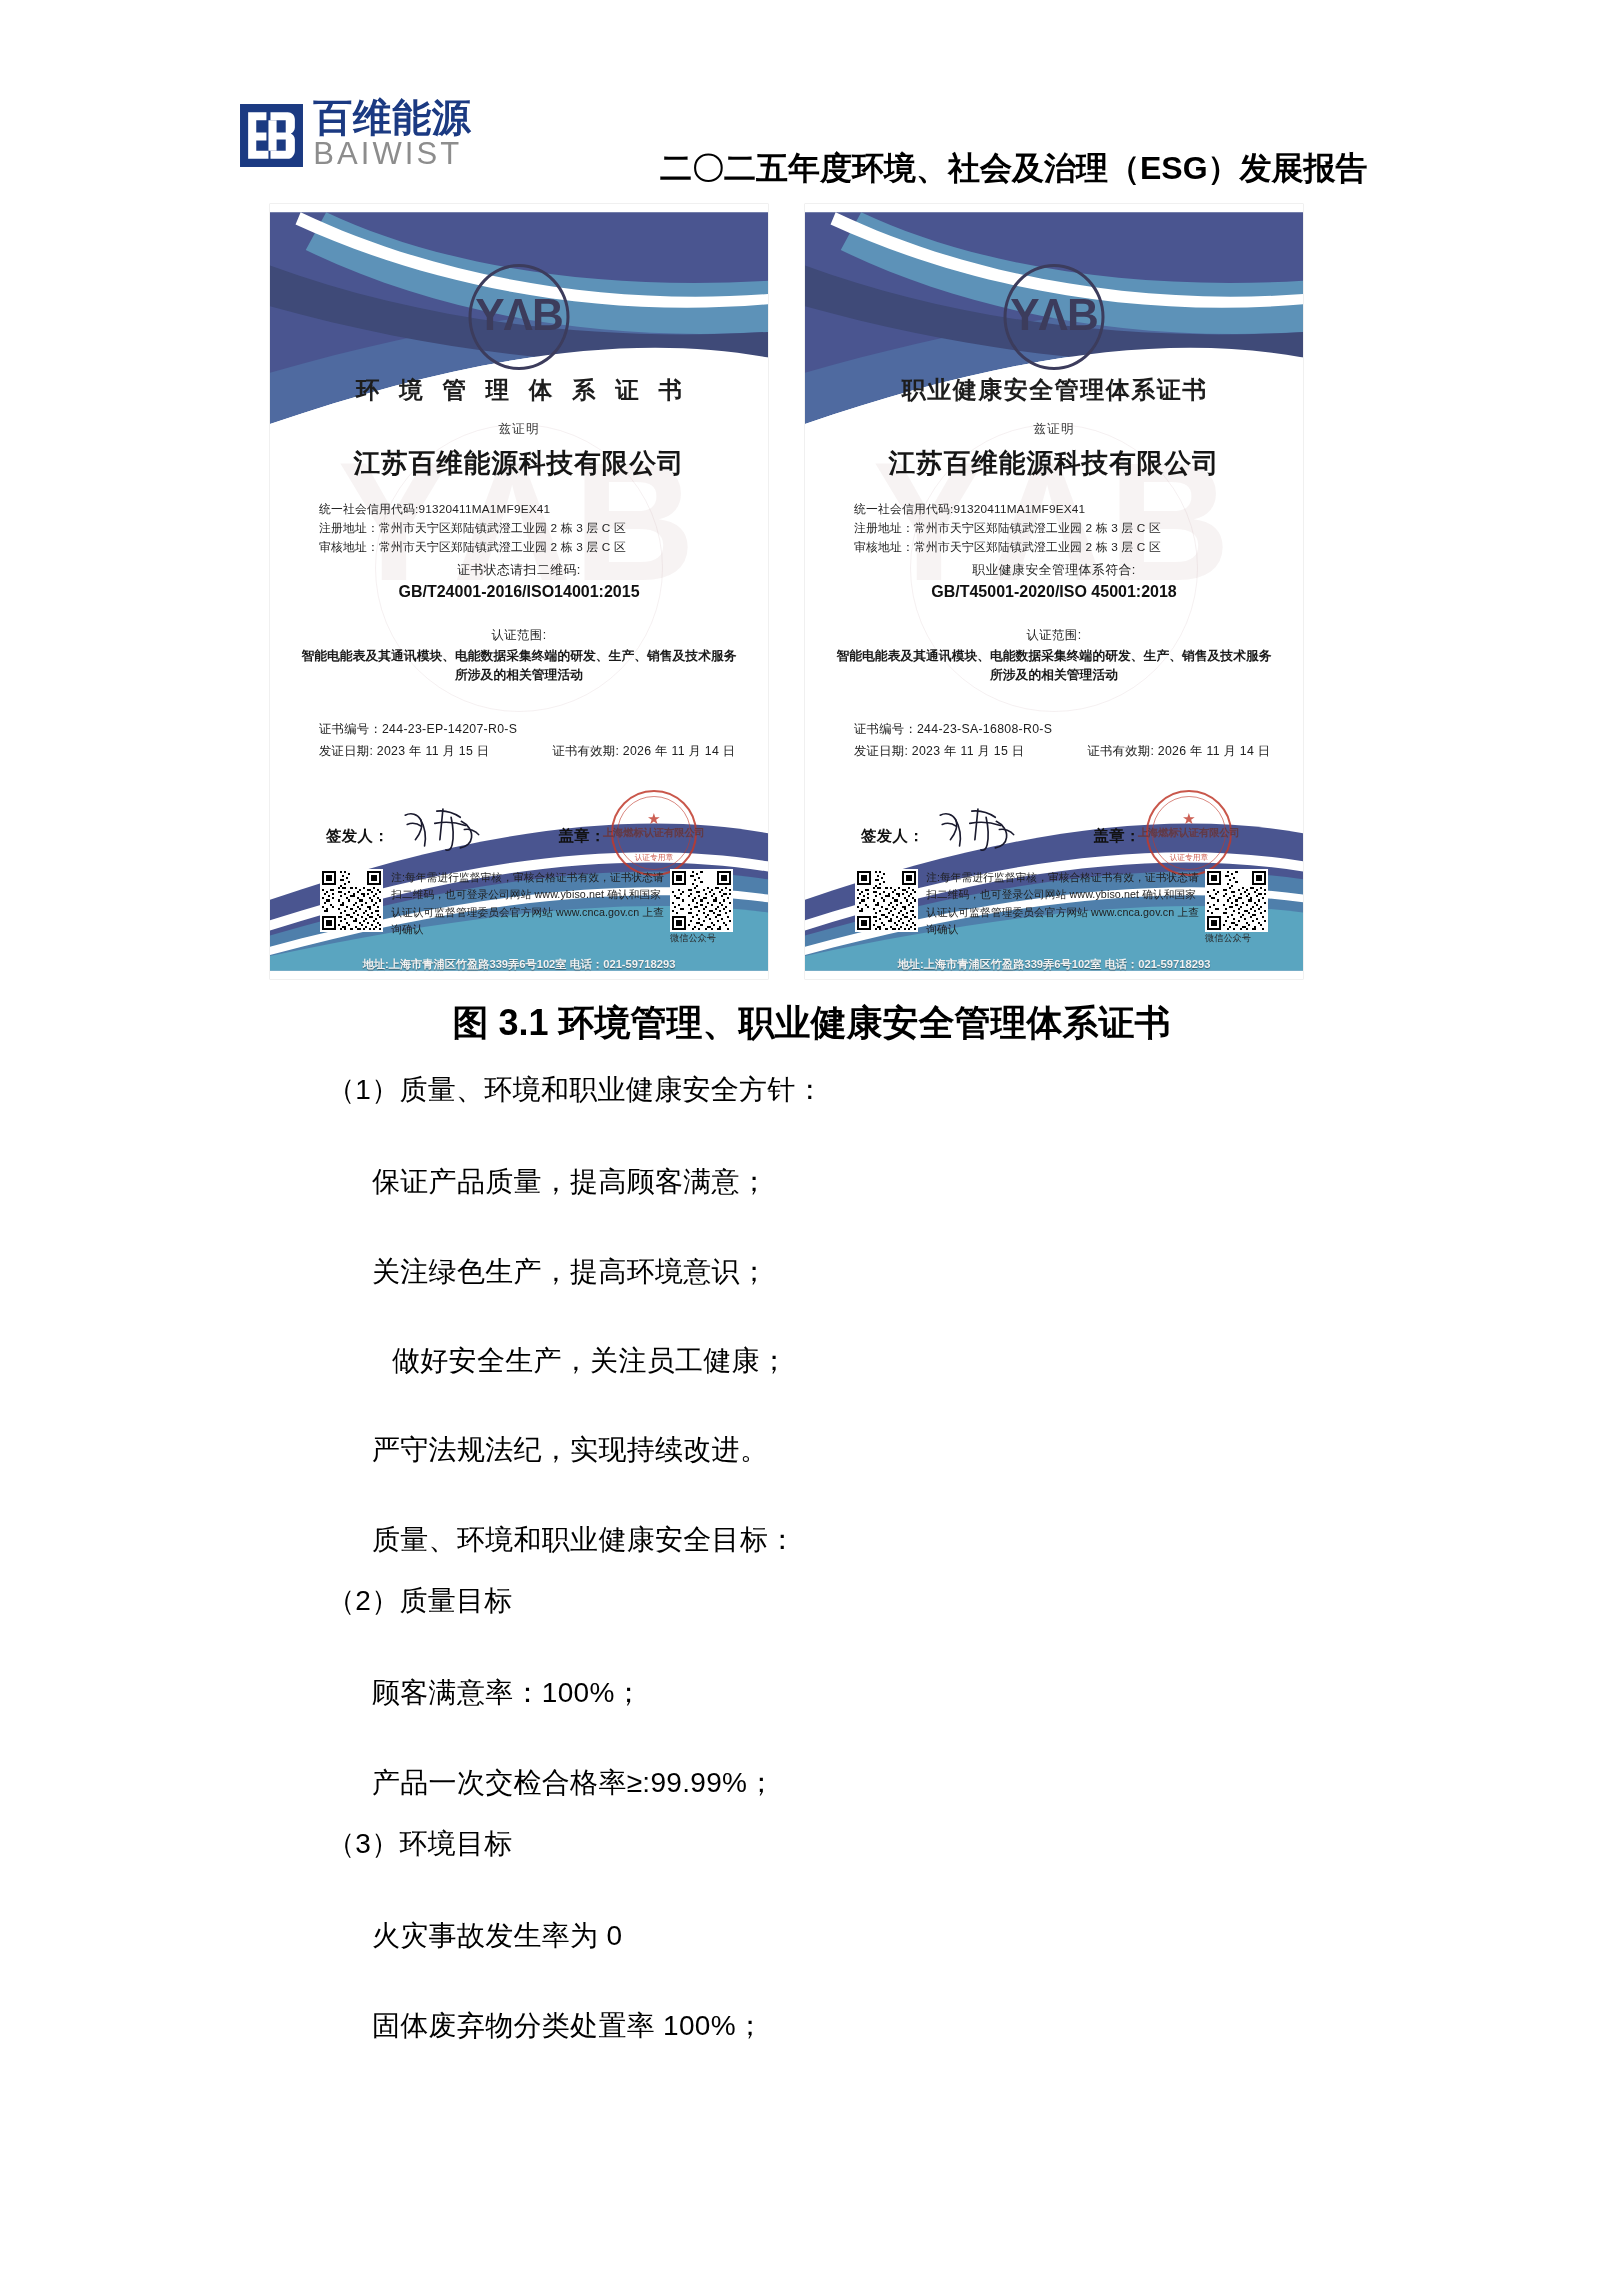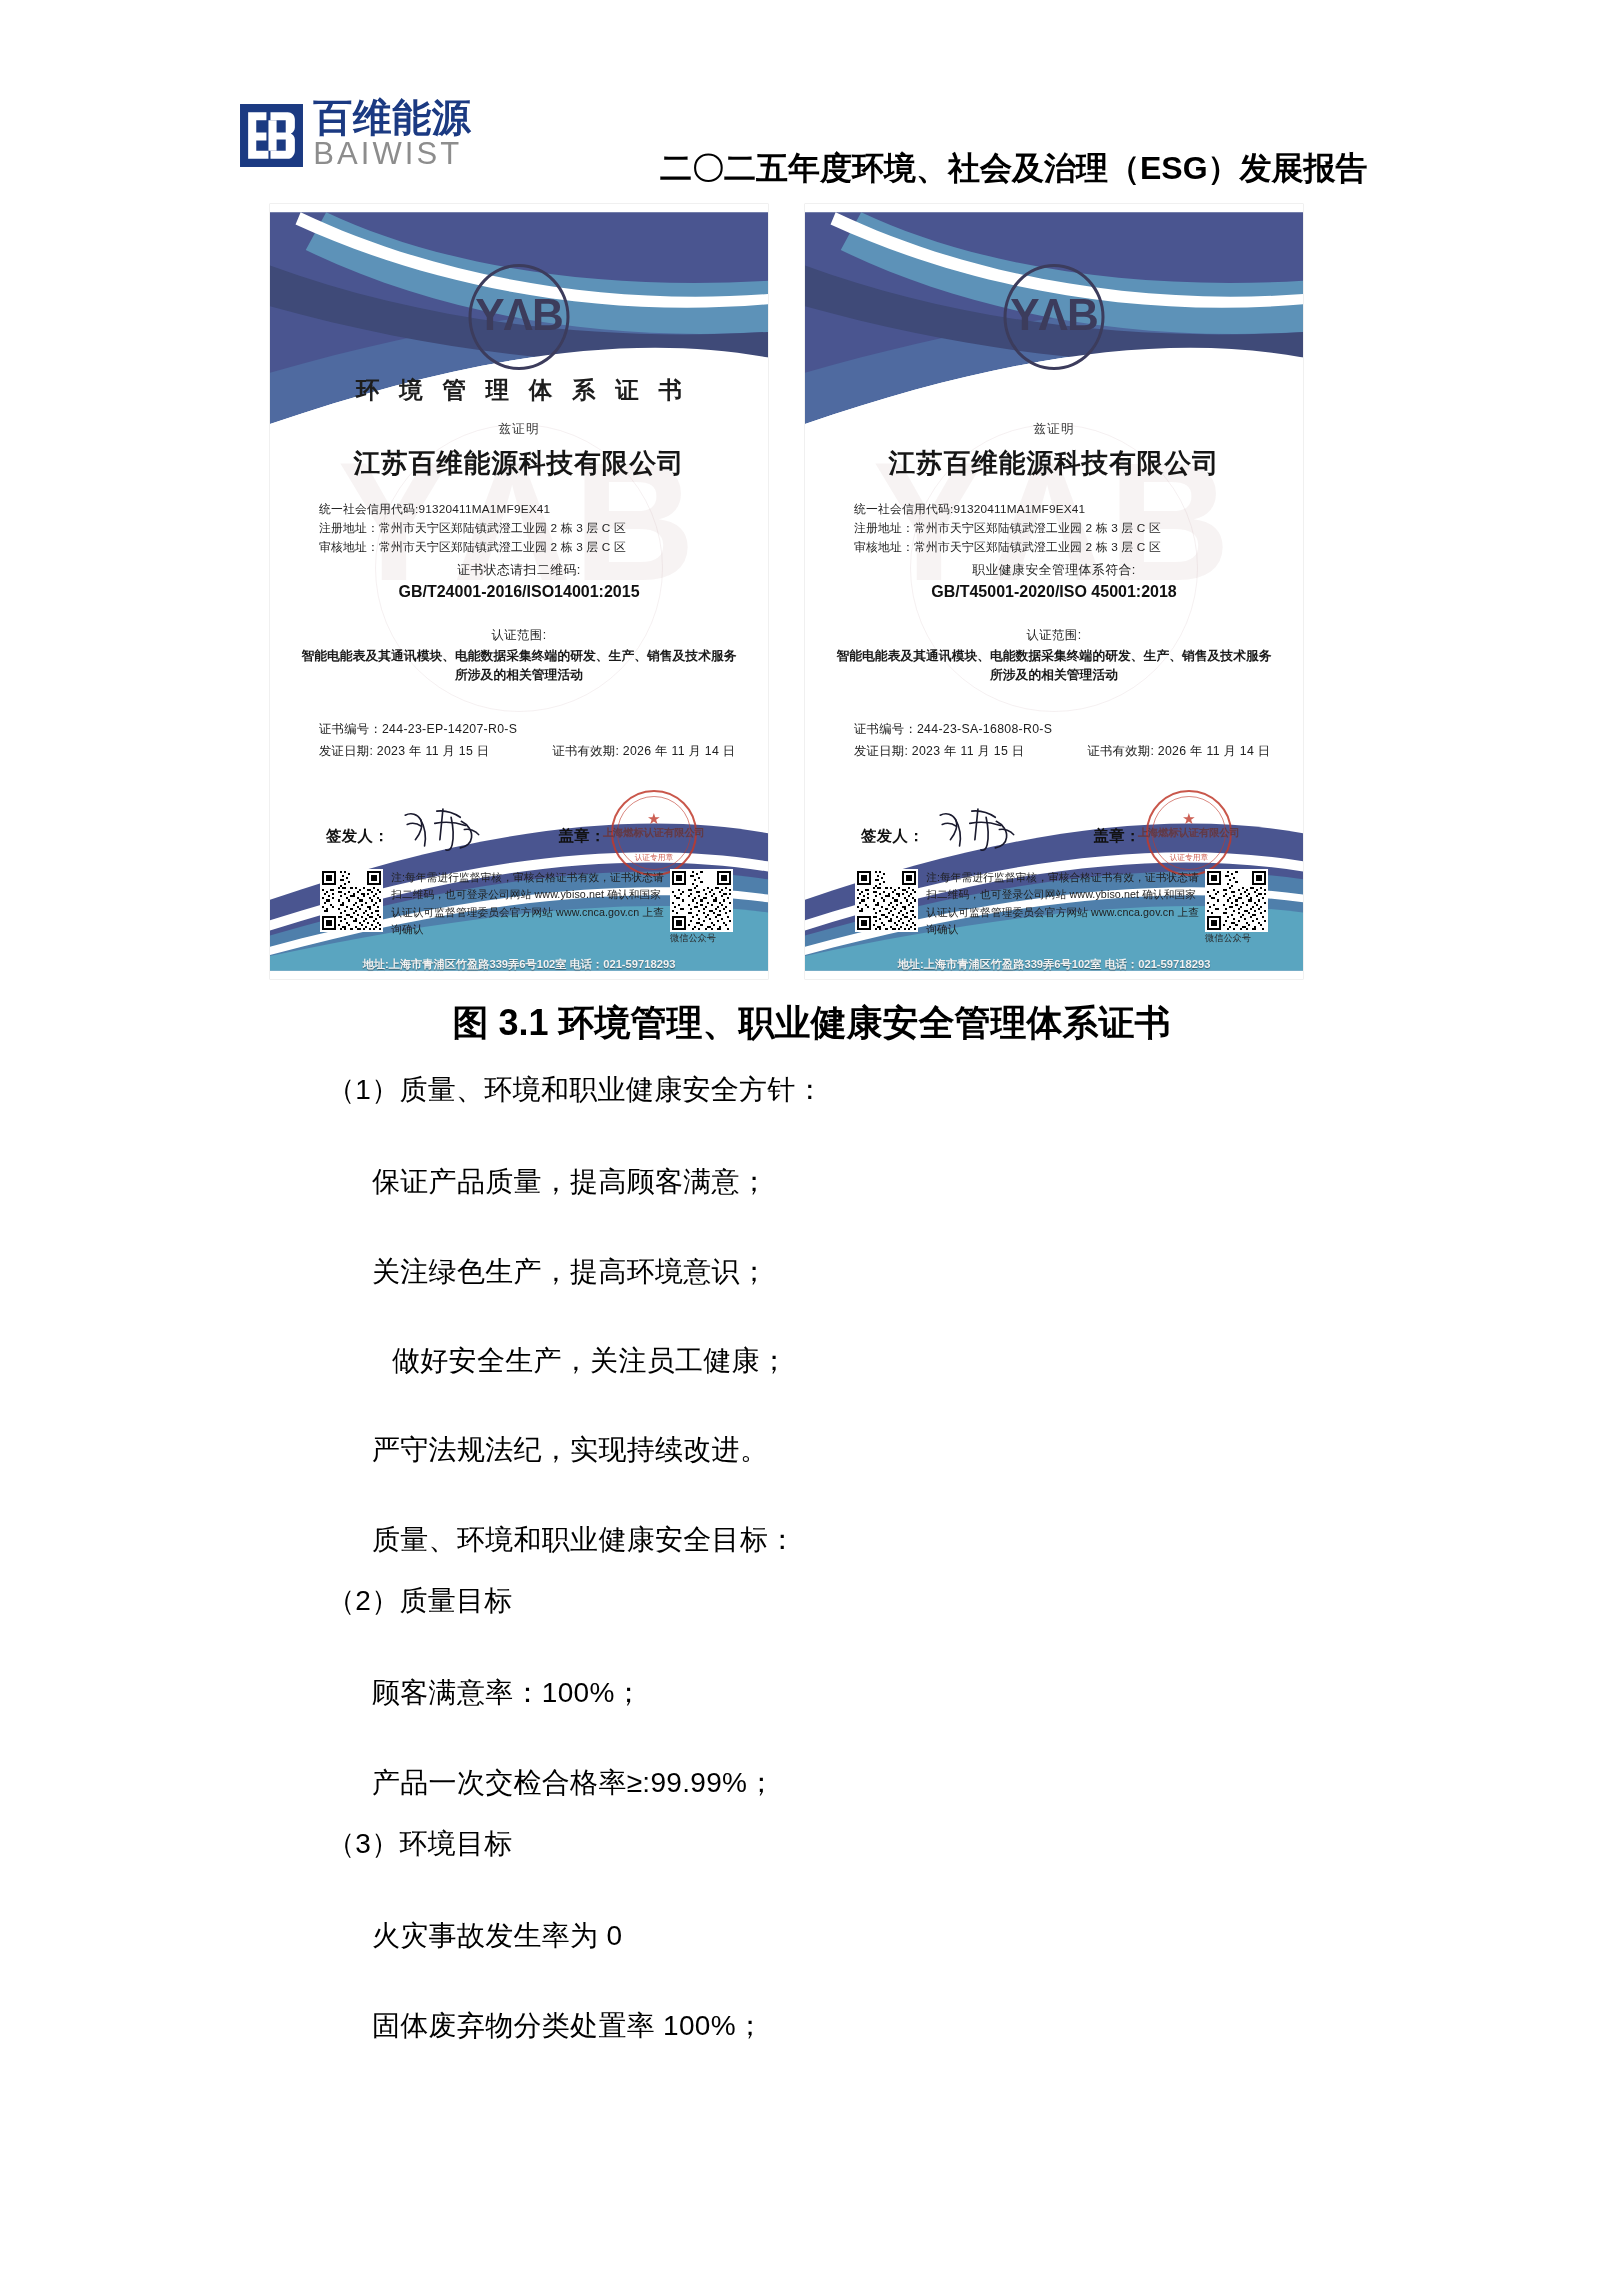"职业健康安全管理体系证书" div.cert-title { html: none -> <div>职业健康安全管理体系证书</div> }
